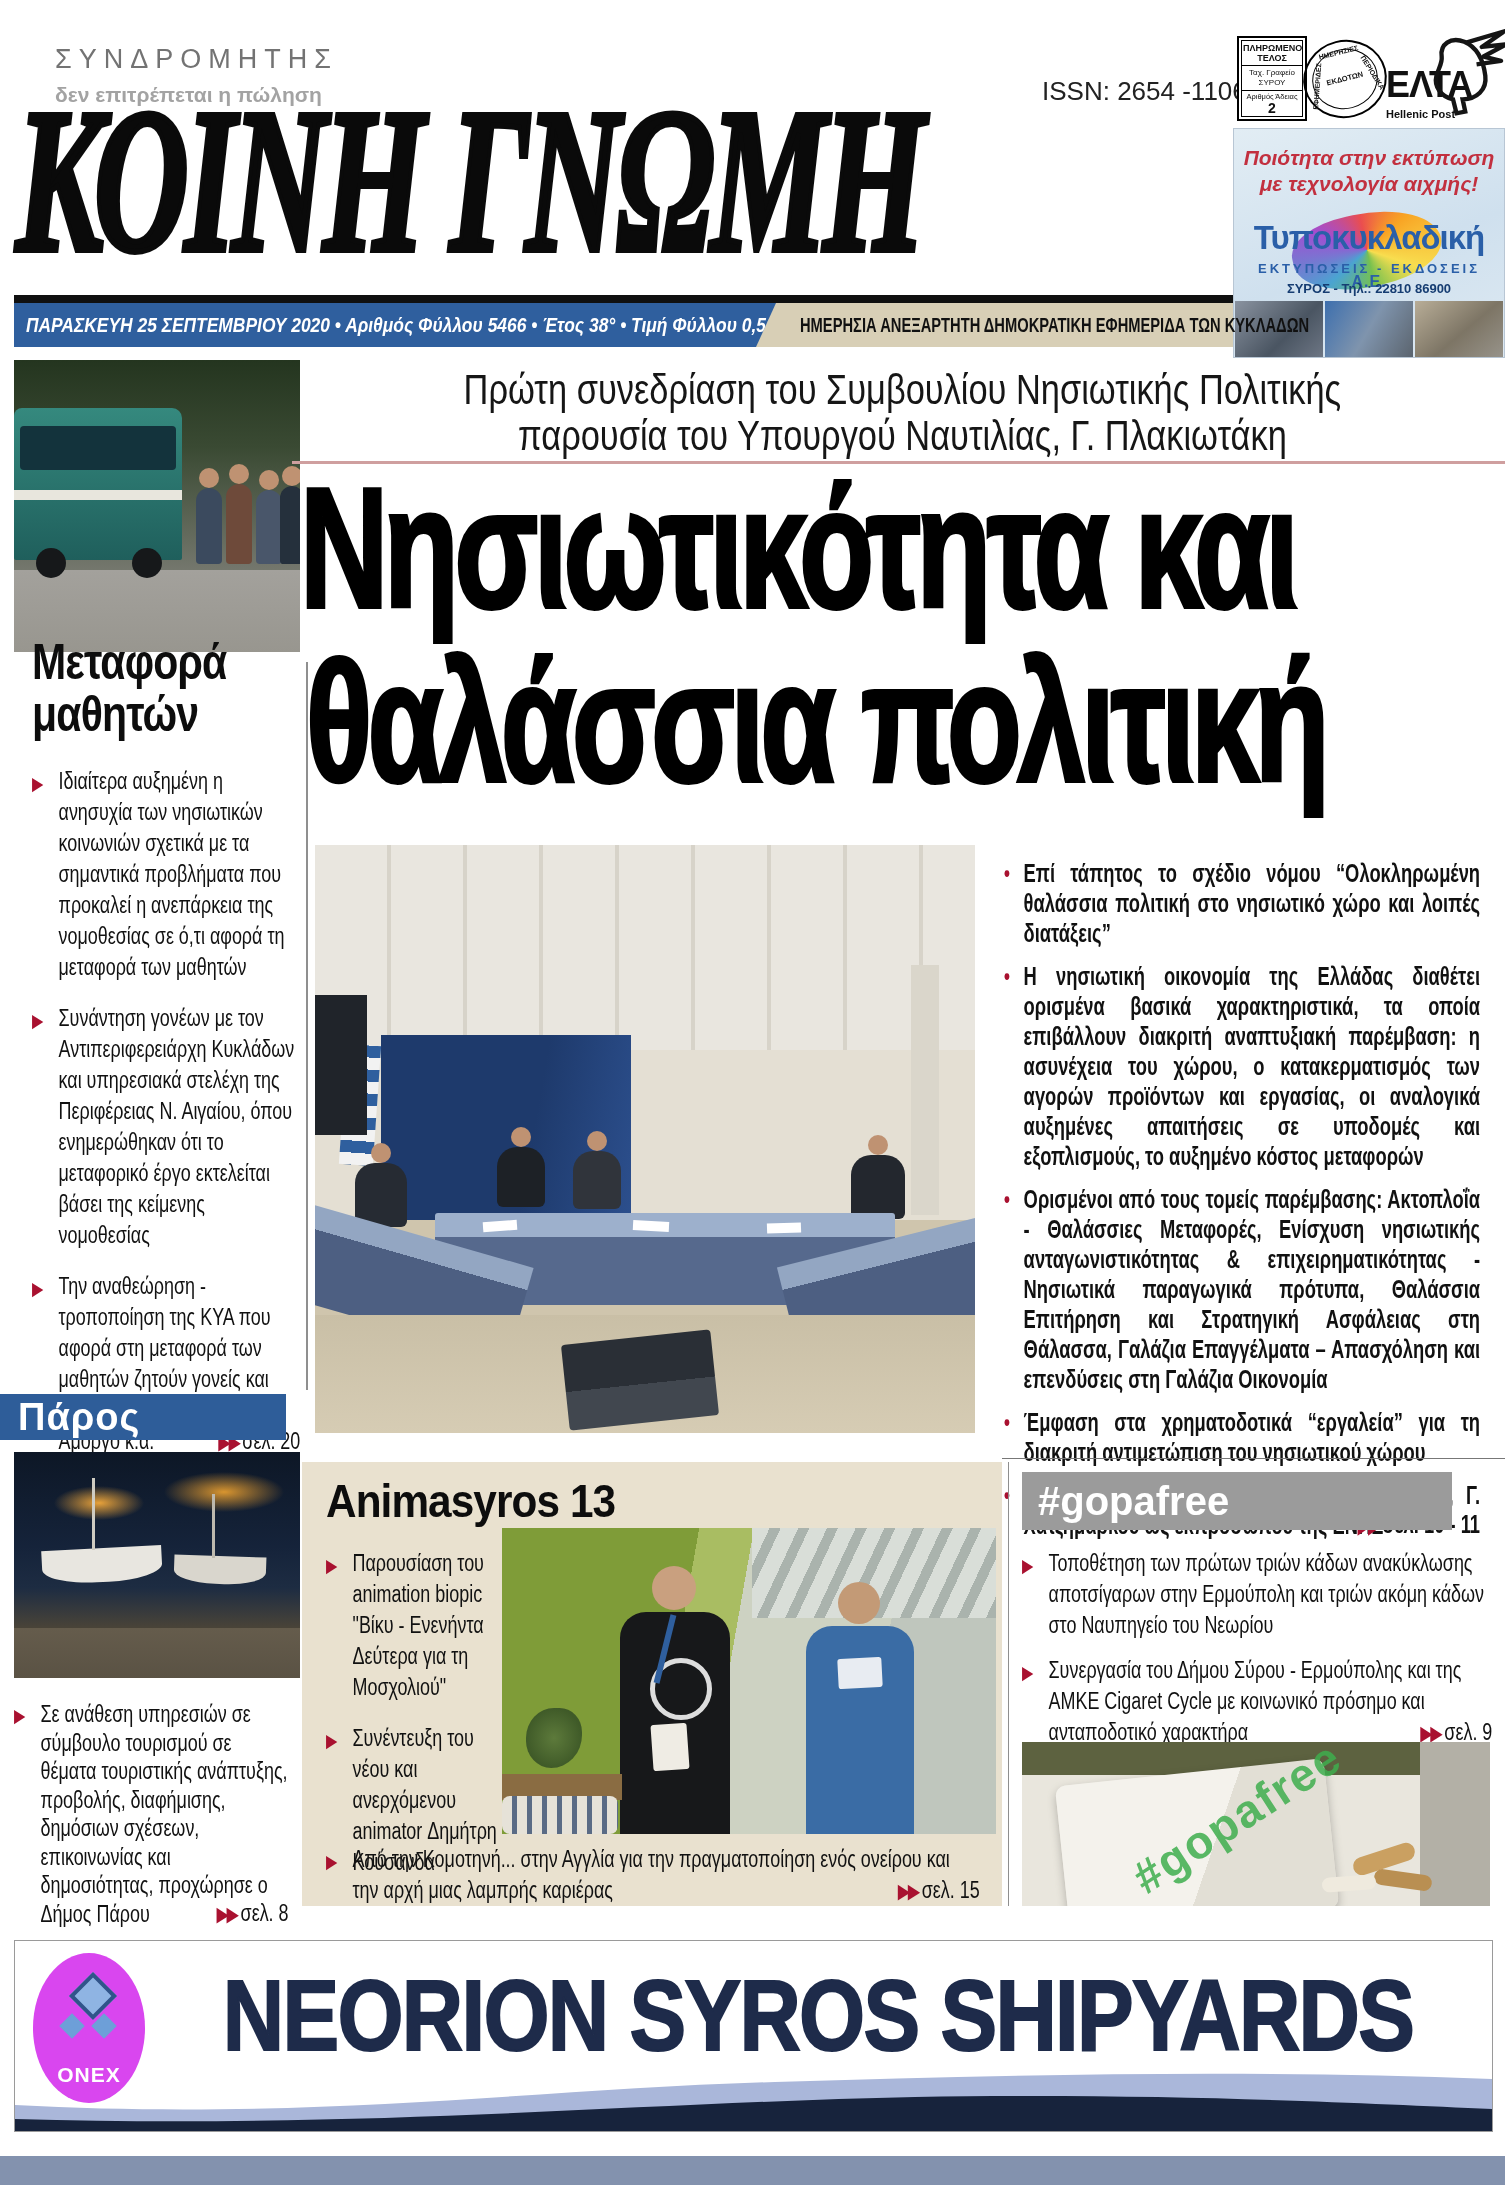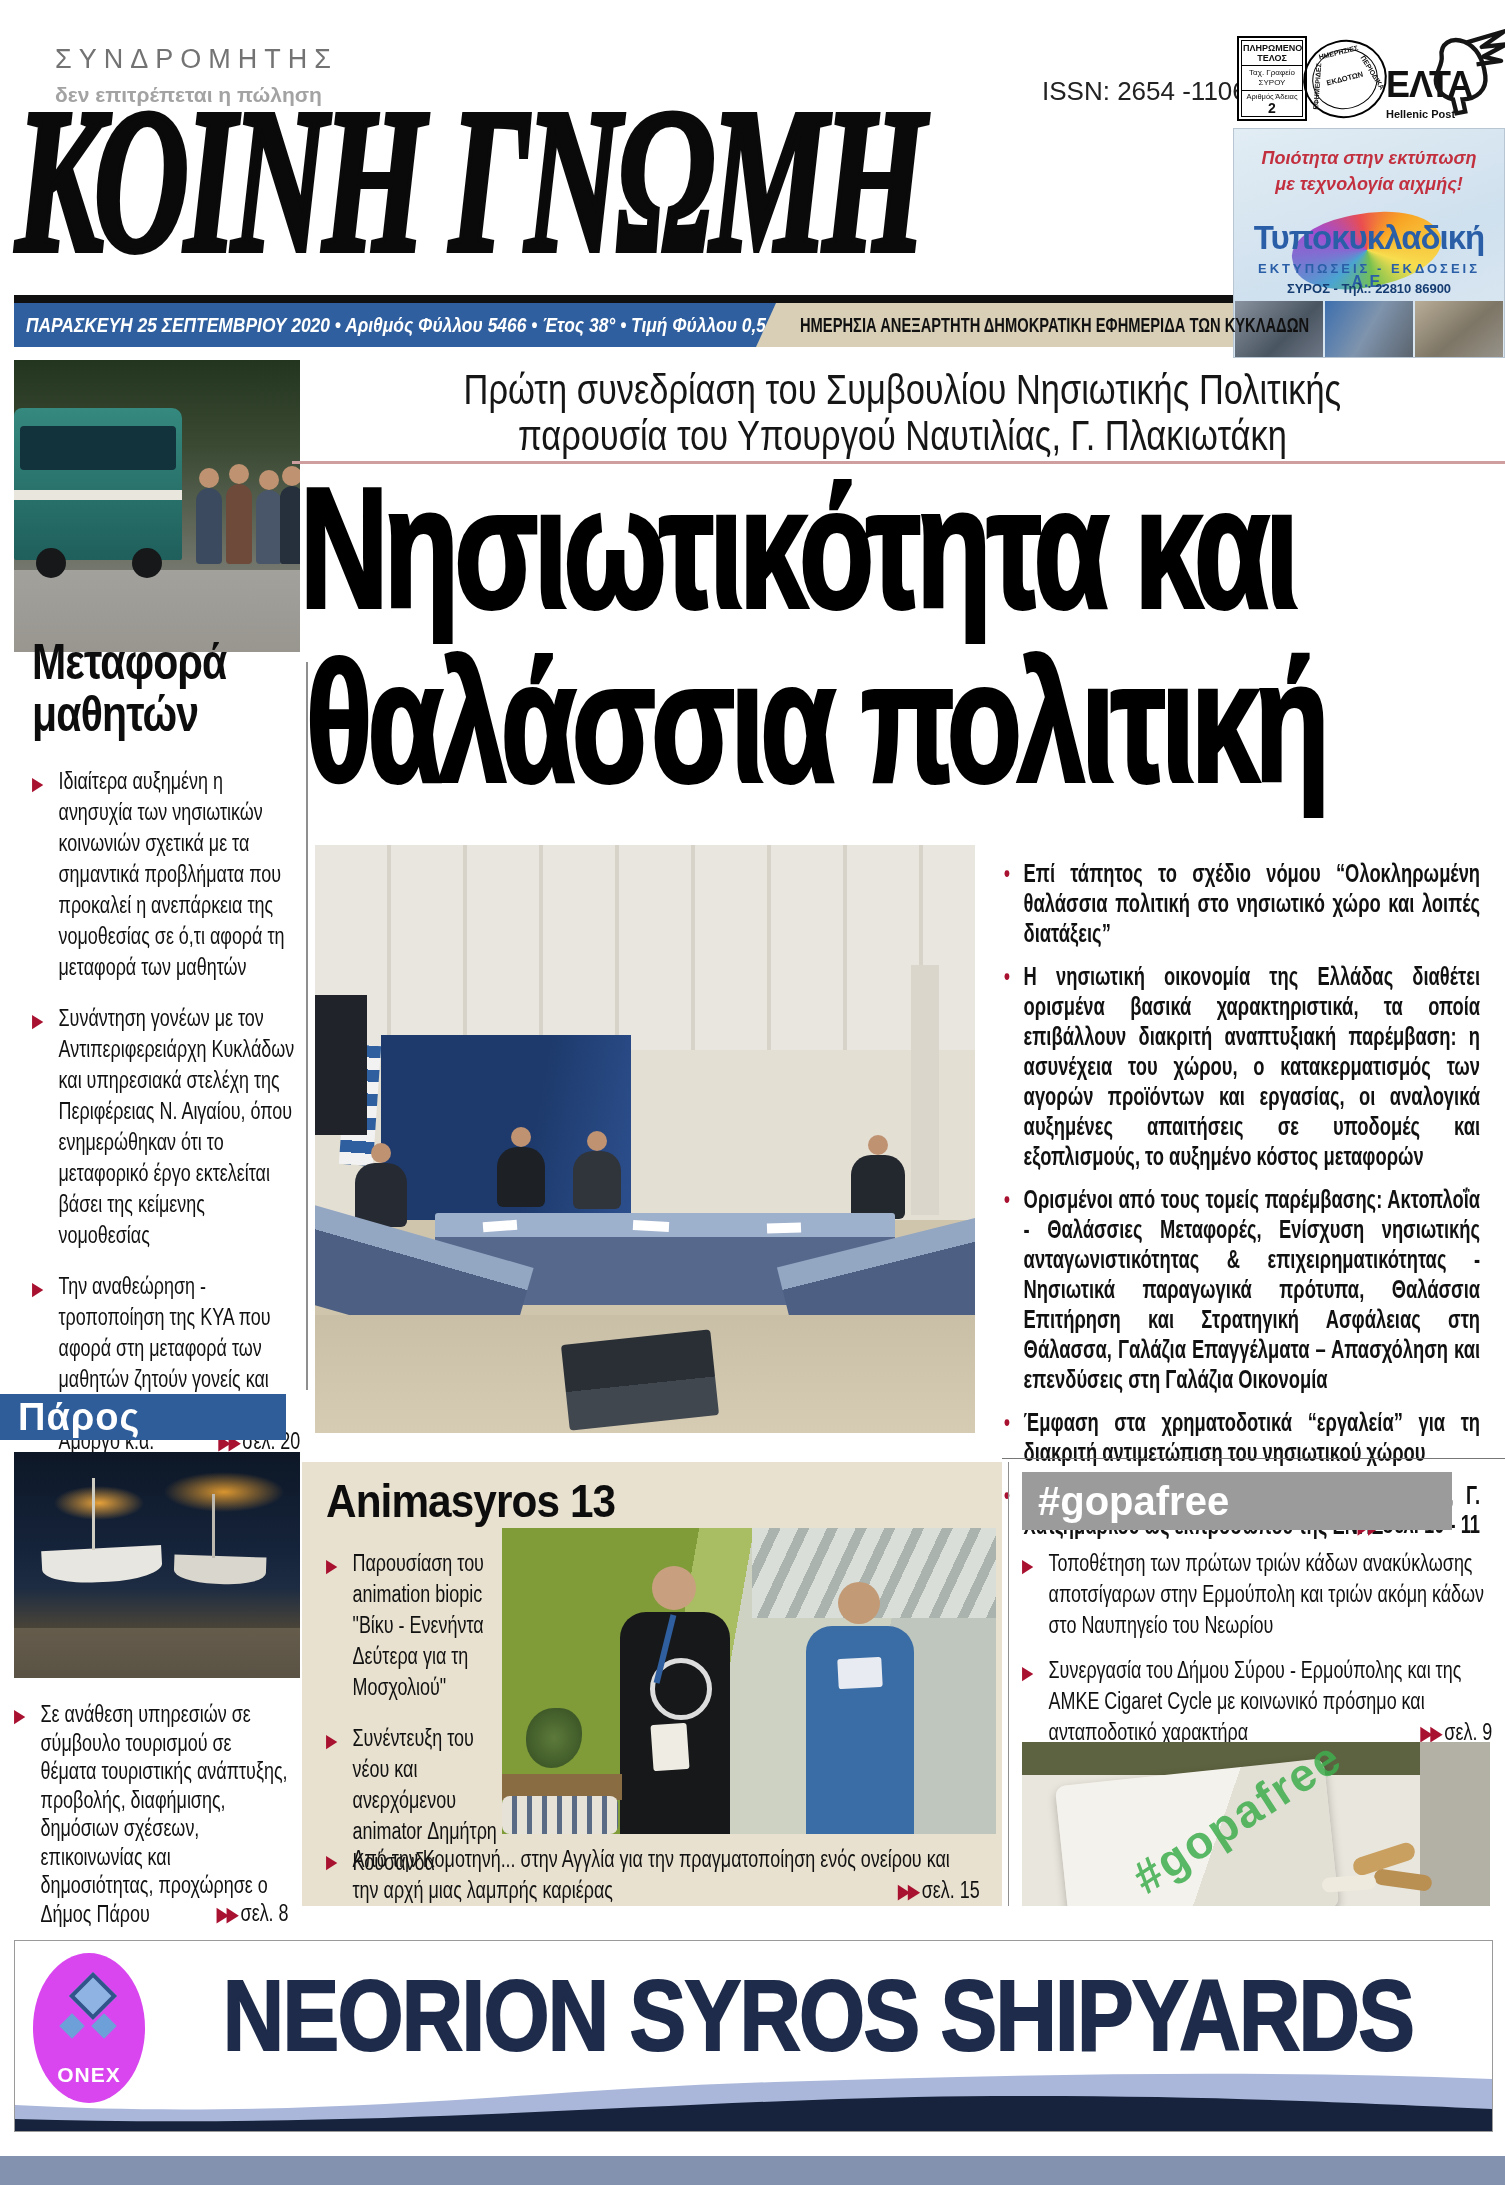"Ποιότητα στην εκτύπωση" .ad-slogan { font-size: 18px -> 21px }
